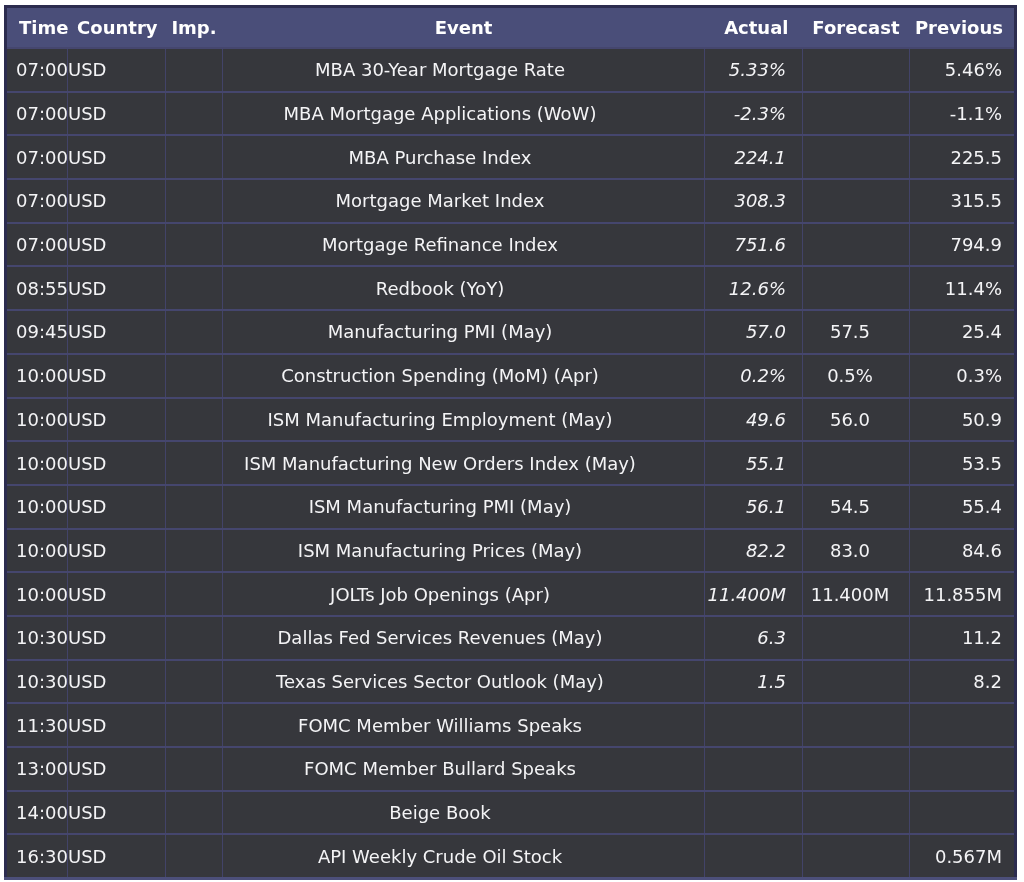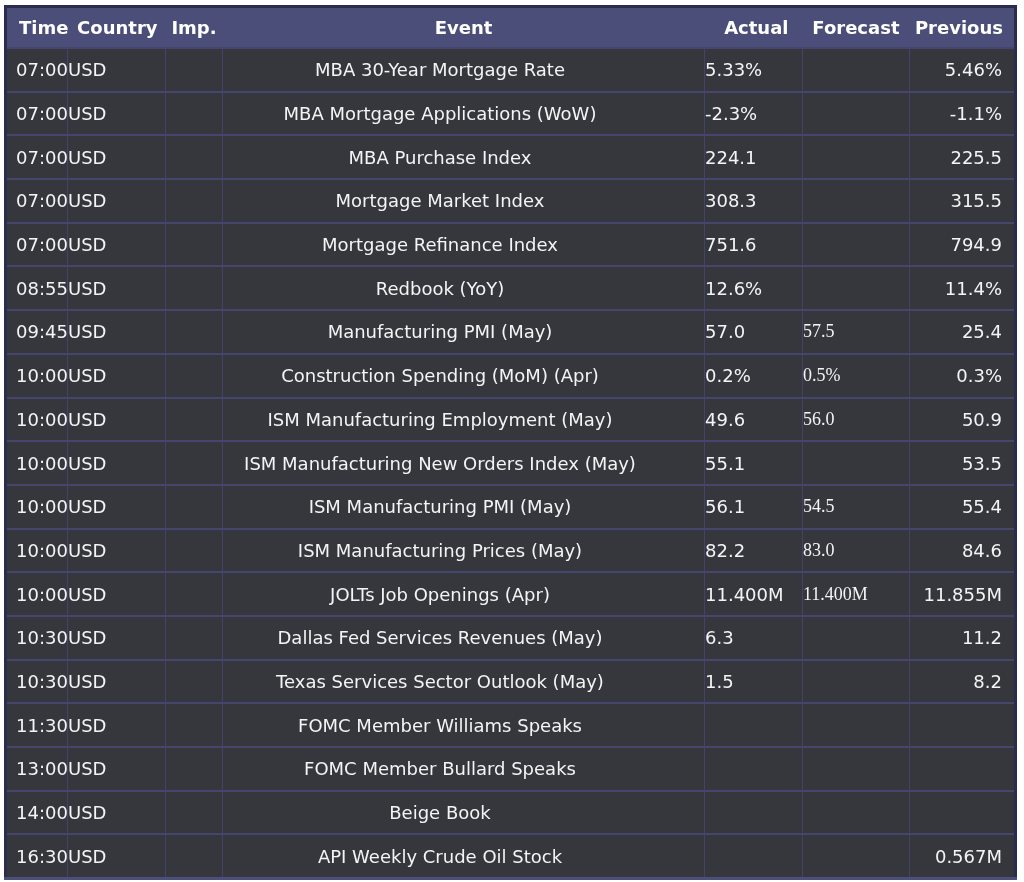"5.33%" tbody td.col-actual { font-style: none -> italic; text-align: left -> right }
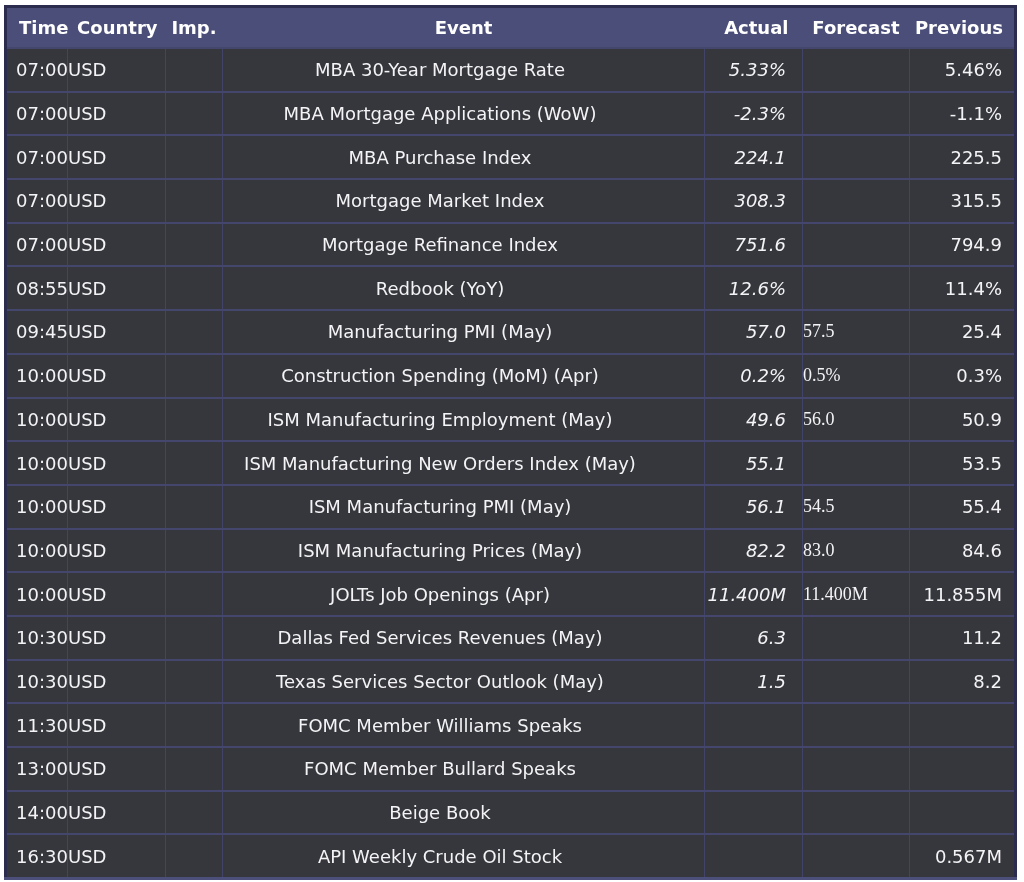"57.5" tbody td.col-forecast { font-family: Liberation Serif, serif -> none; text-align: left -> center }
